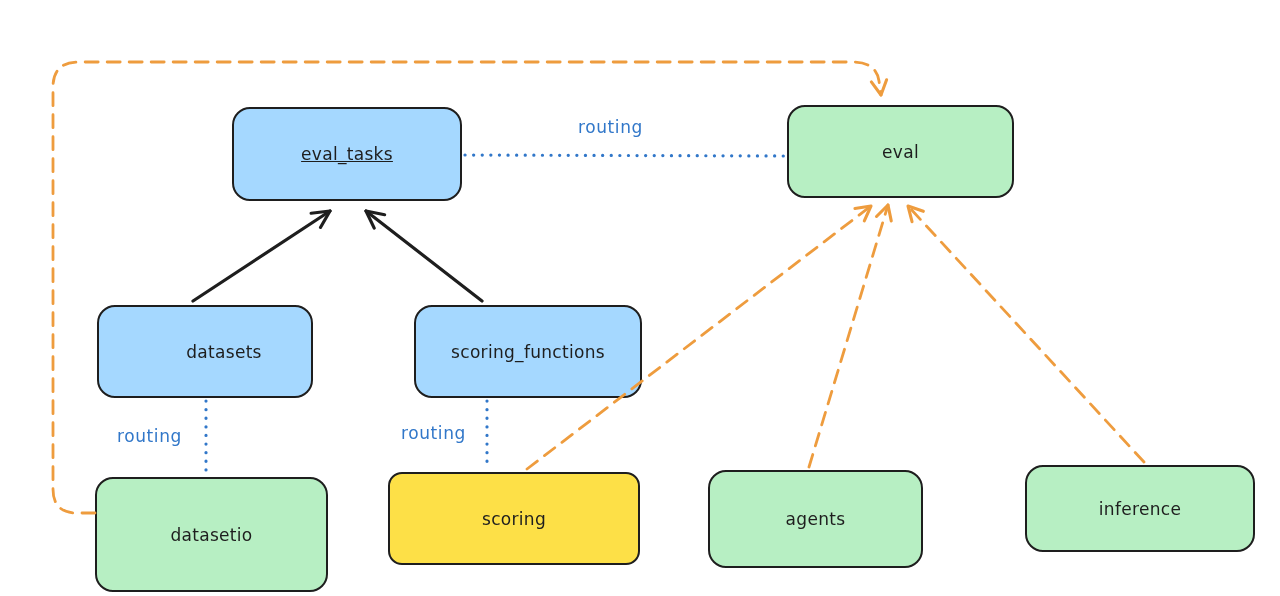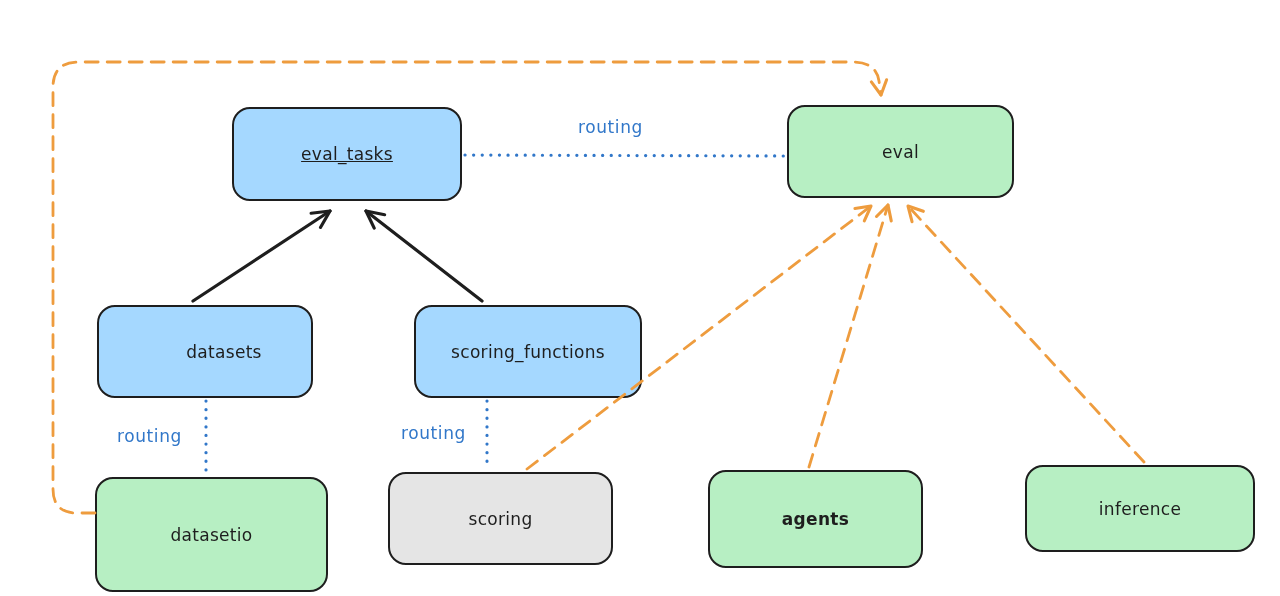"scoring" div.node { background-color: #e5e5e5 -> #fde047; border-radius: none -> 14px; width: 225px -> 252px }
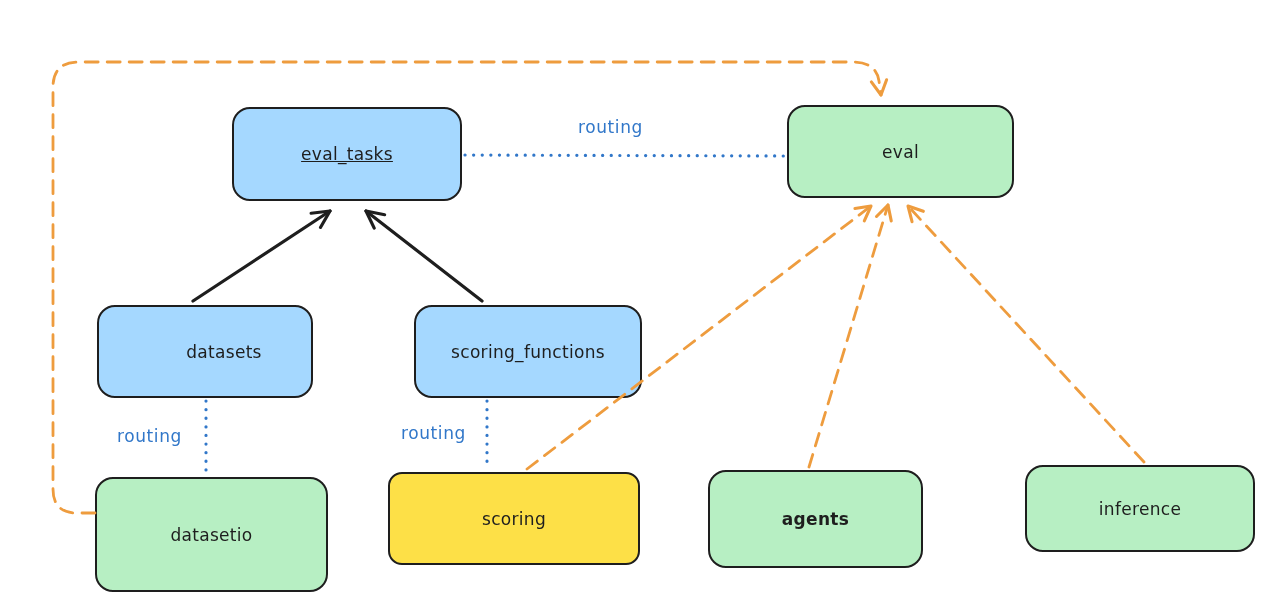"agents" div.node { font-weight: bold -> none }
